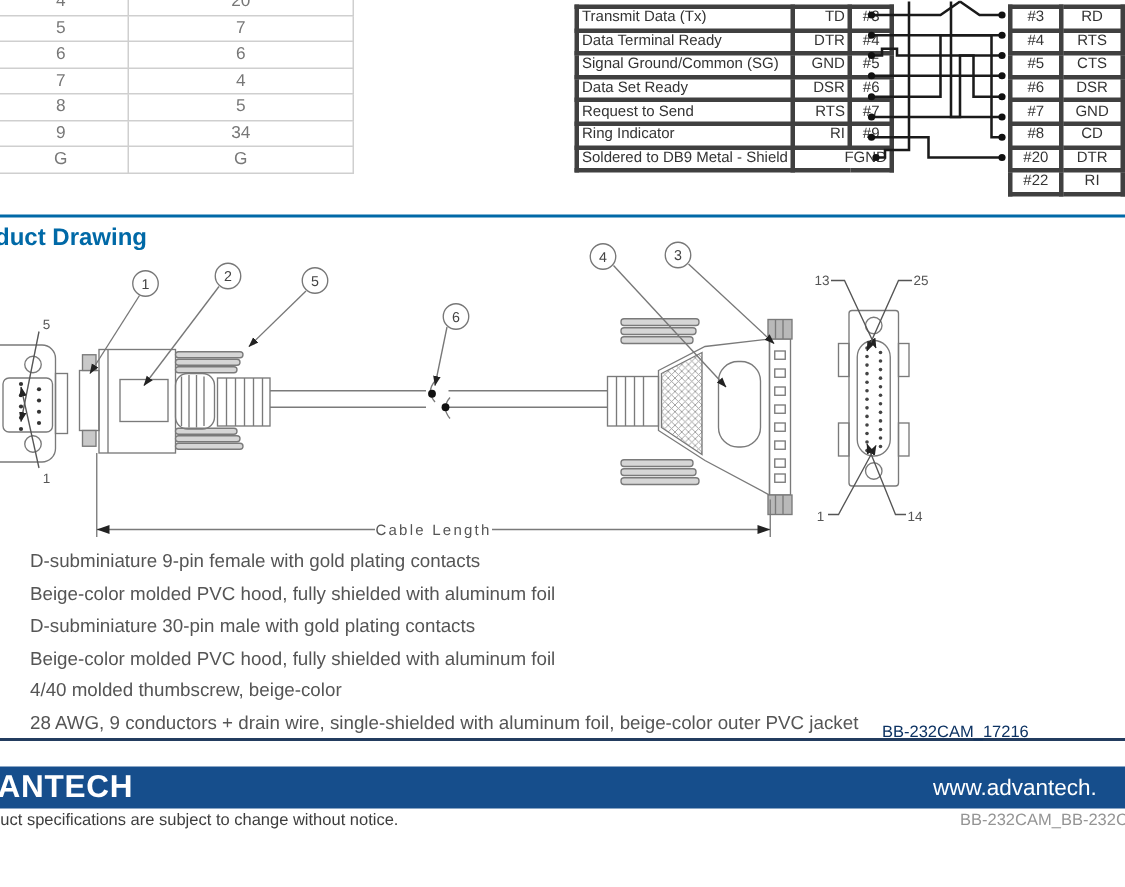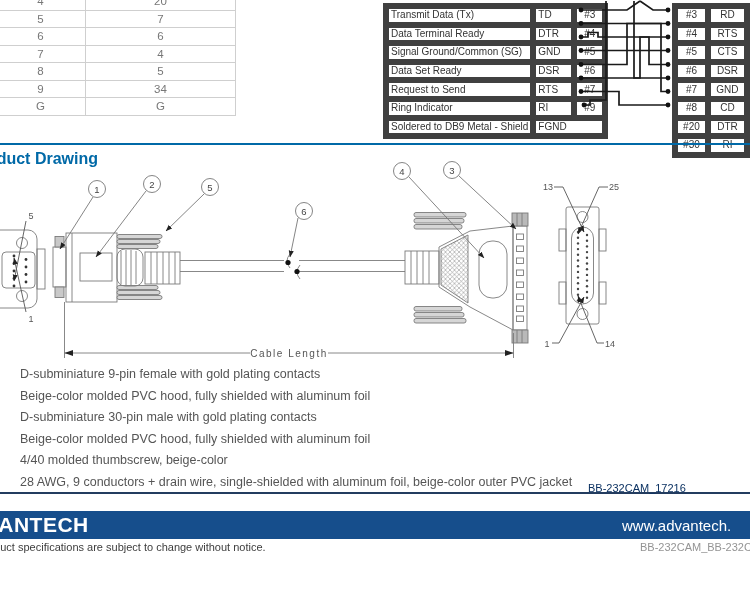"Transmit Data (Tx)" .sig td { border: 6px solid #404040 -> 3px solid #404040 }
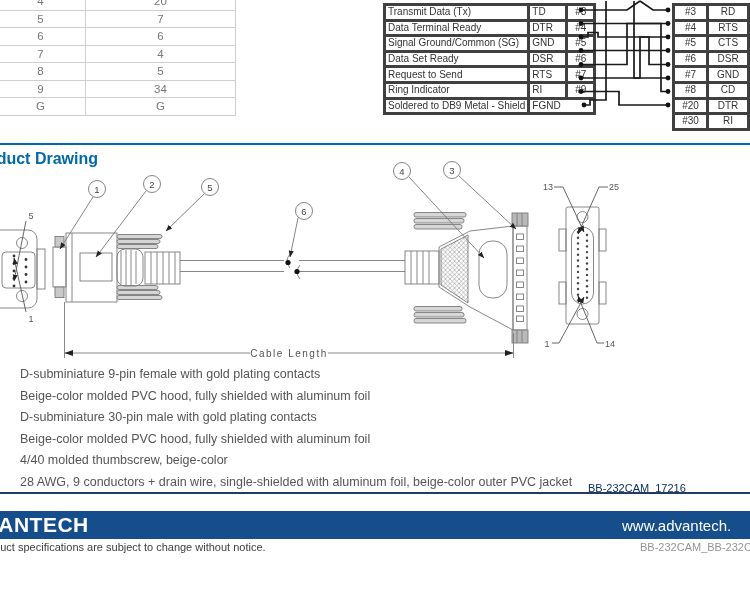"TD" .sigL td.a { text-align: left -> right }
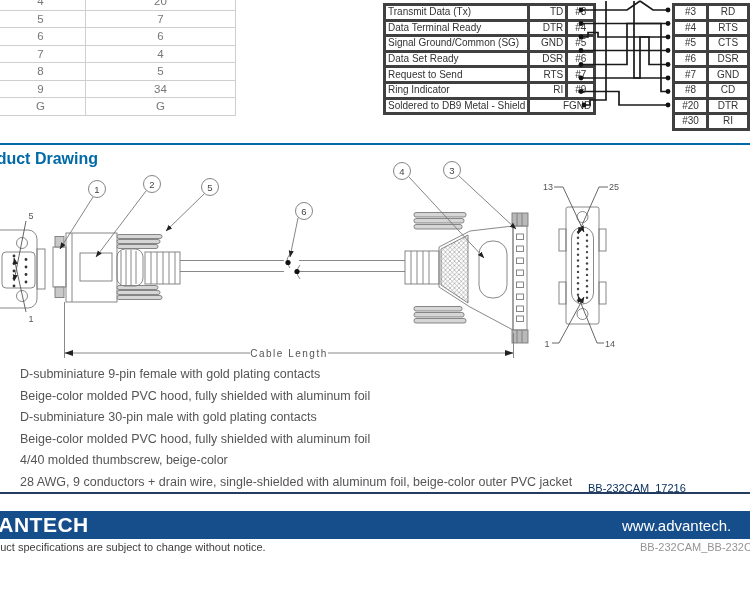"#30" td.p { text: 30 -> 22 }
